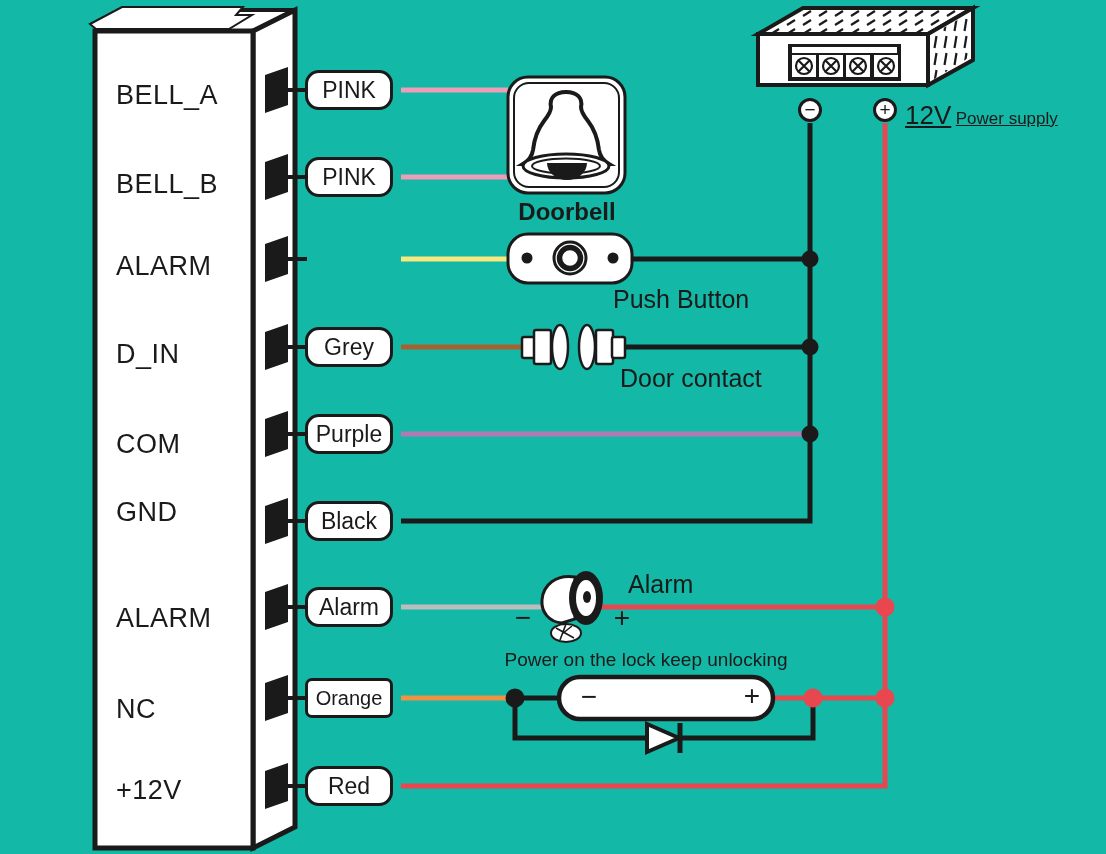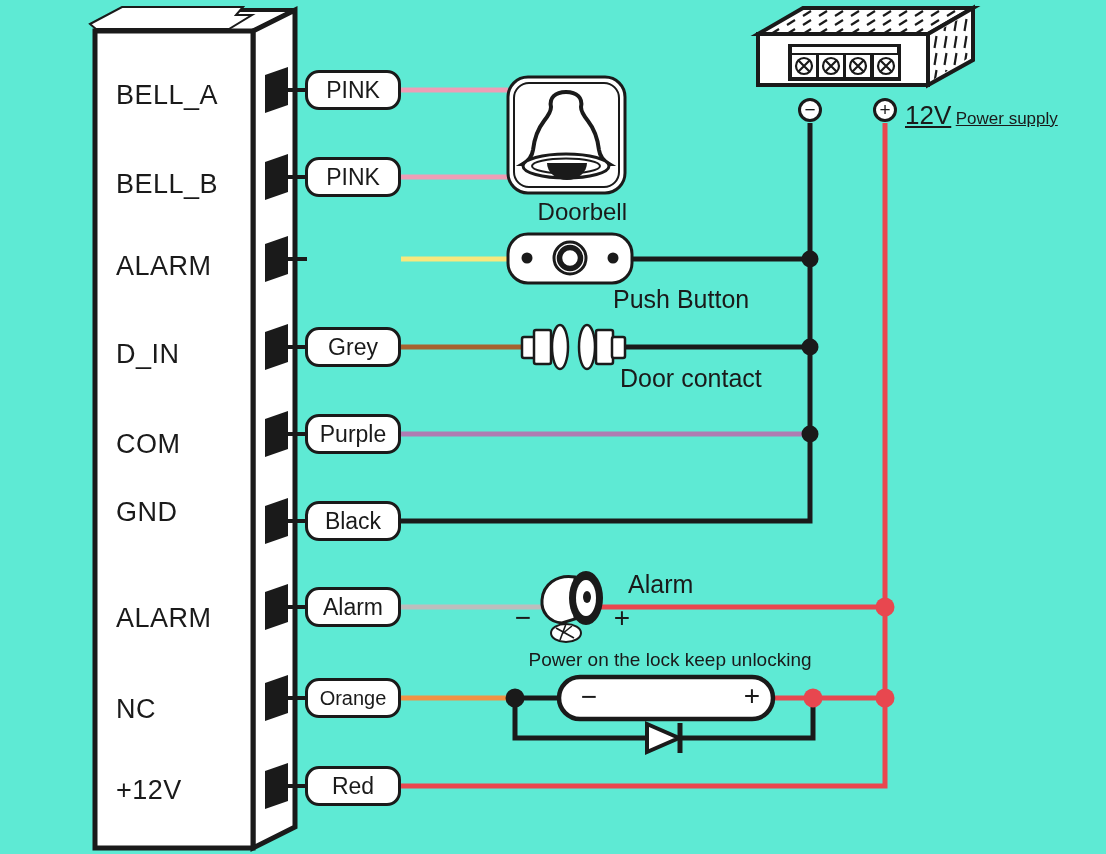"BELL_A" .canvas { background: #5eead4 -> #14b8a6 }
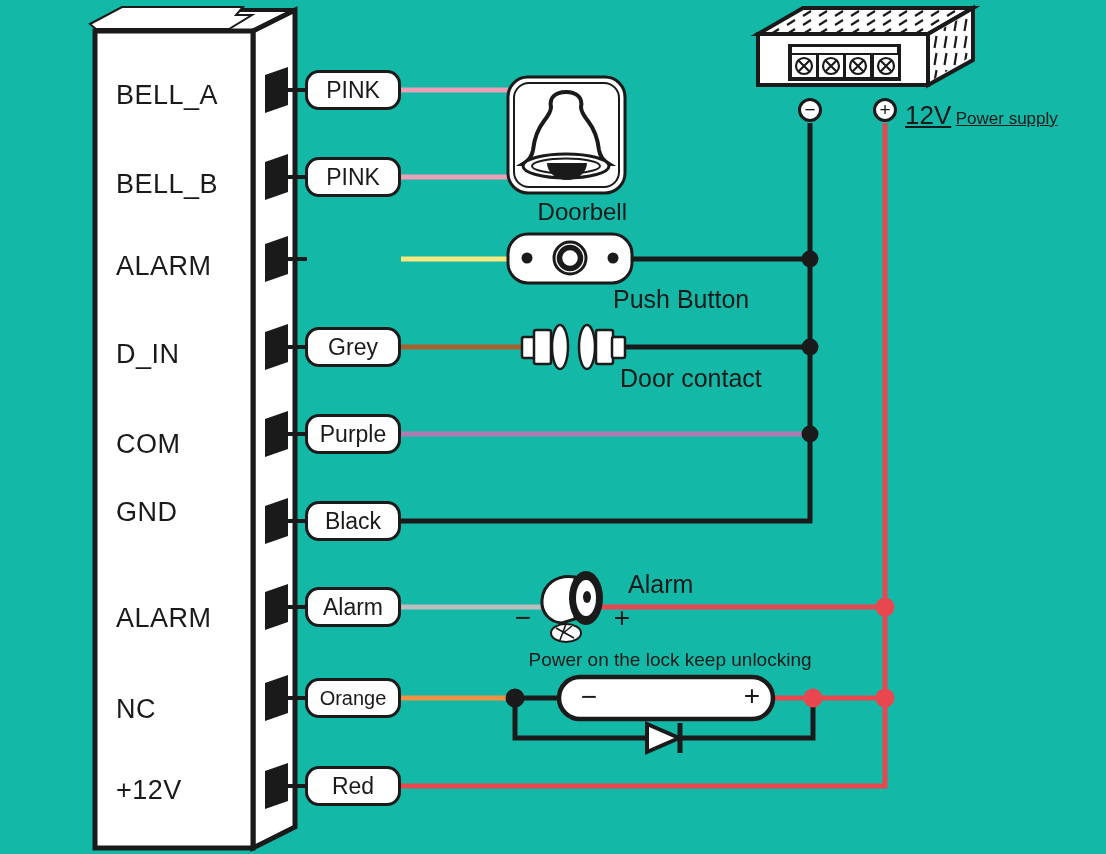"PINK" .pill { width: 96px -> 88px }
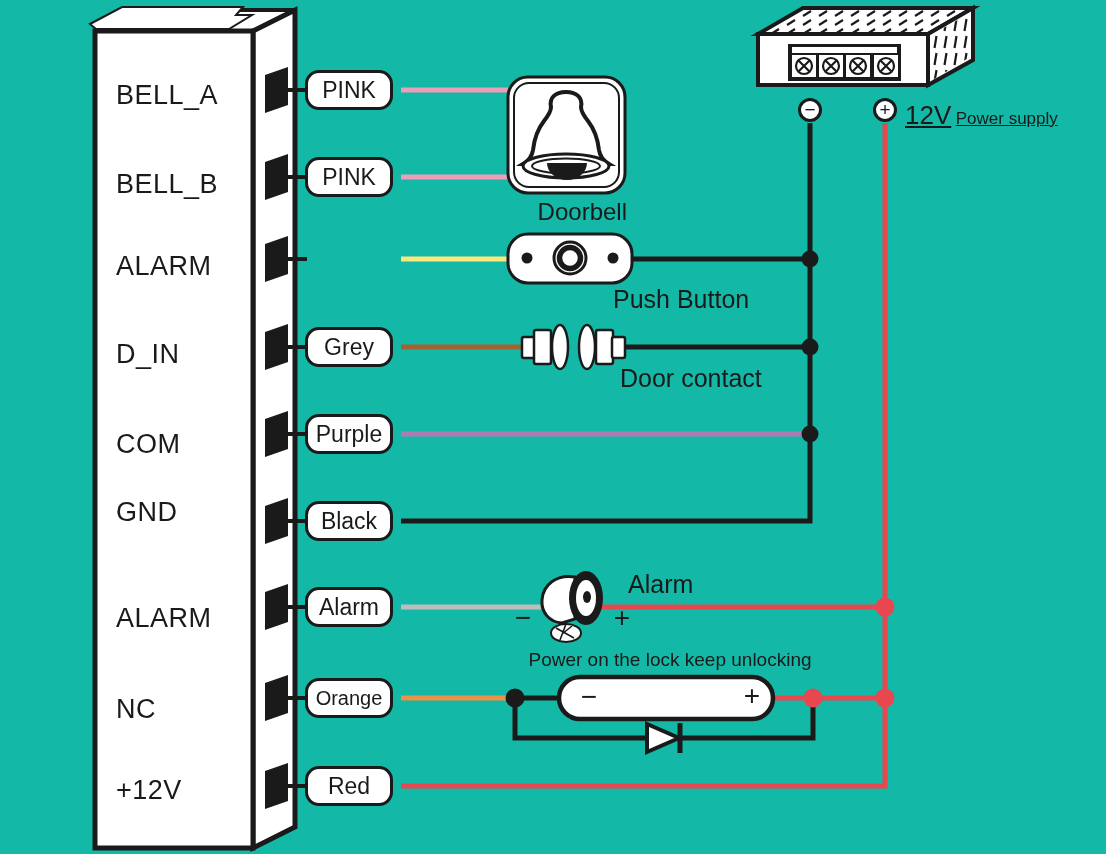"Doorbell" .centered { font-weight: none -> bold; text-align: right -> center }
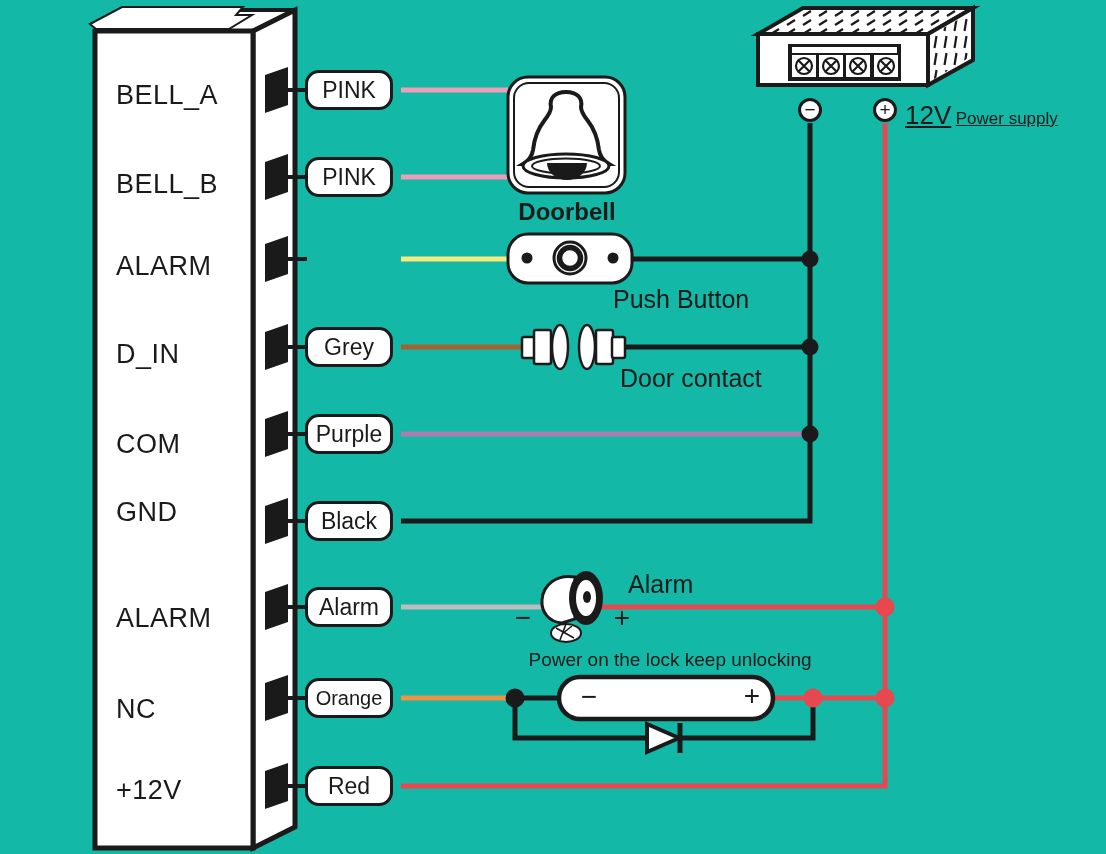"Power on the lock keep" .locknote { left: 520px -> 496px }
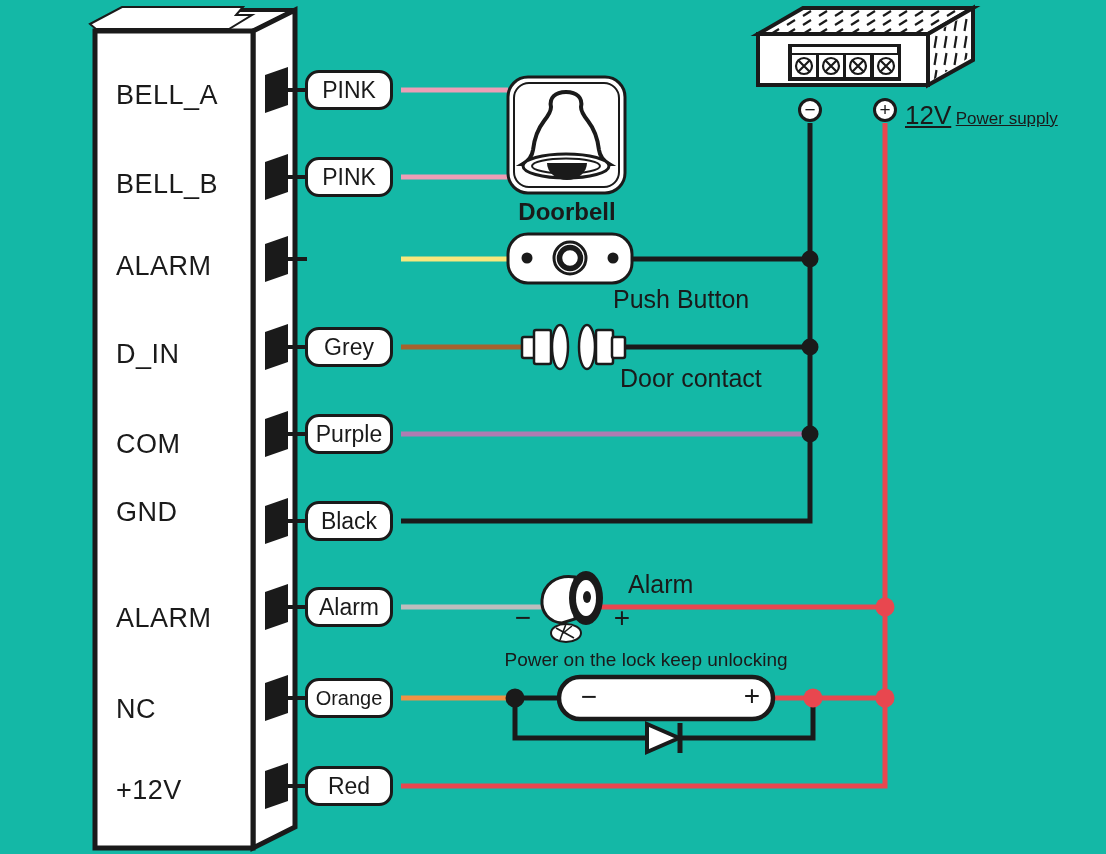"Orange" .pill-sm { border-radius: none -> 7px }
